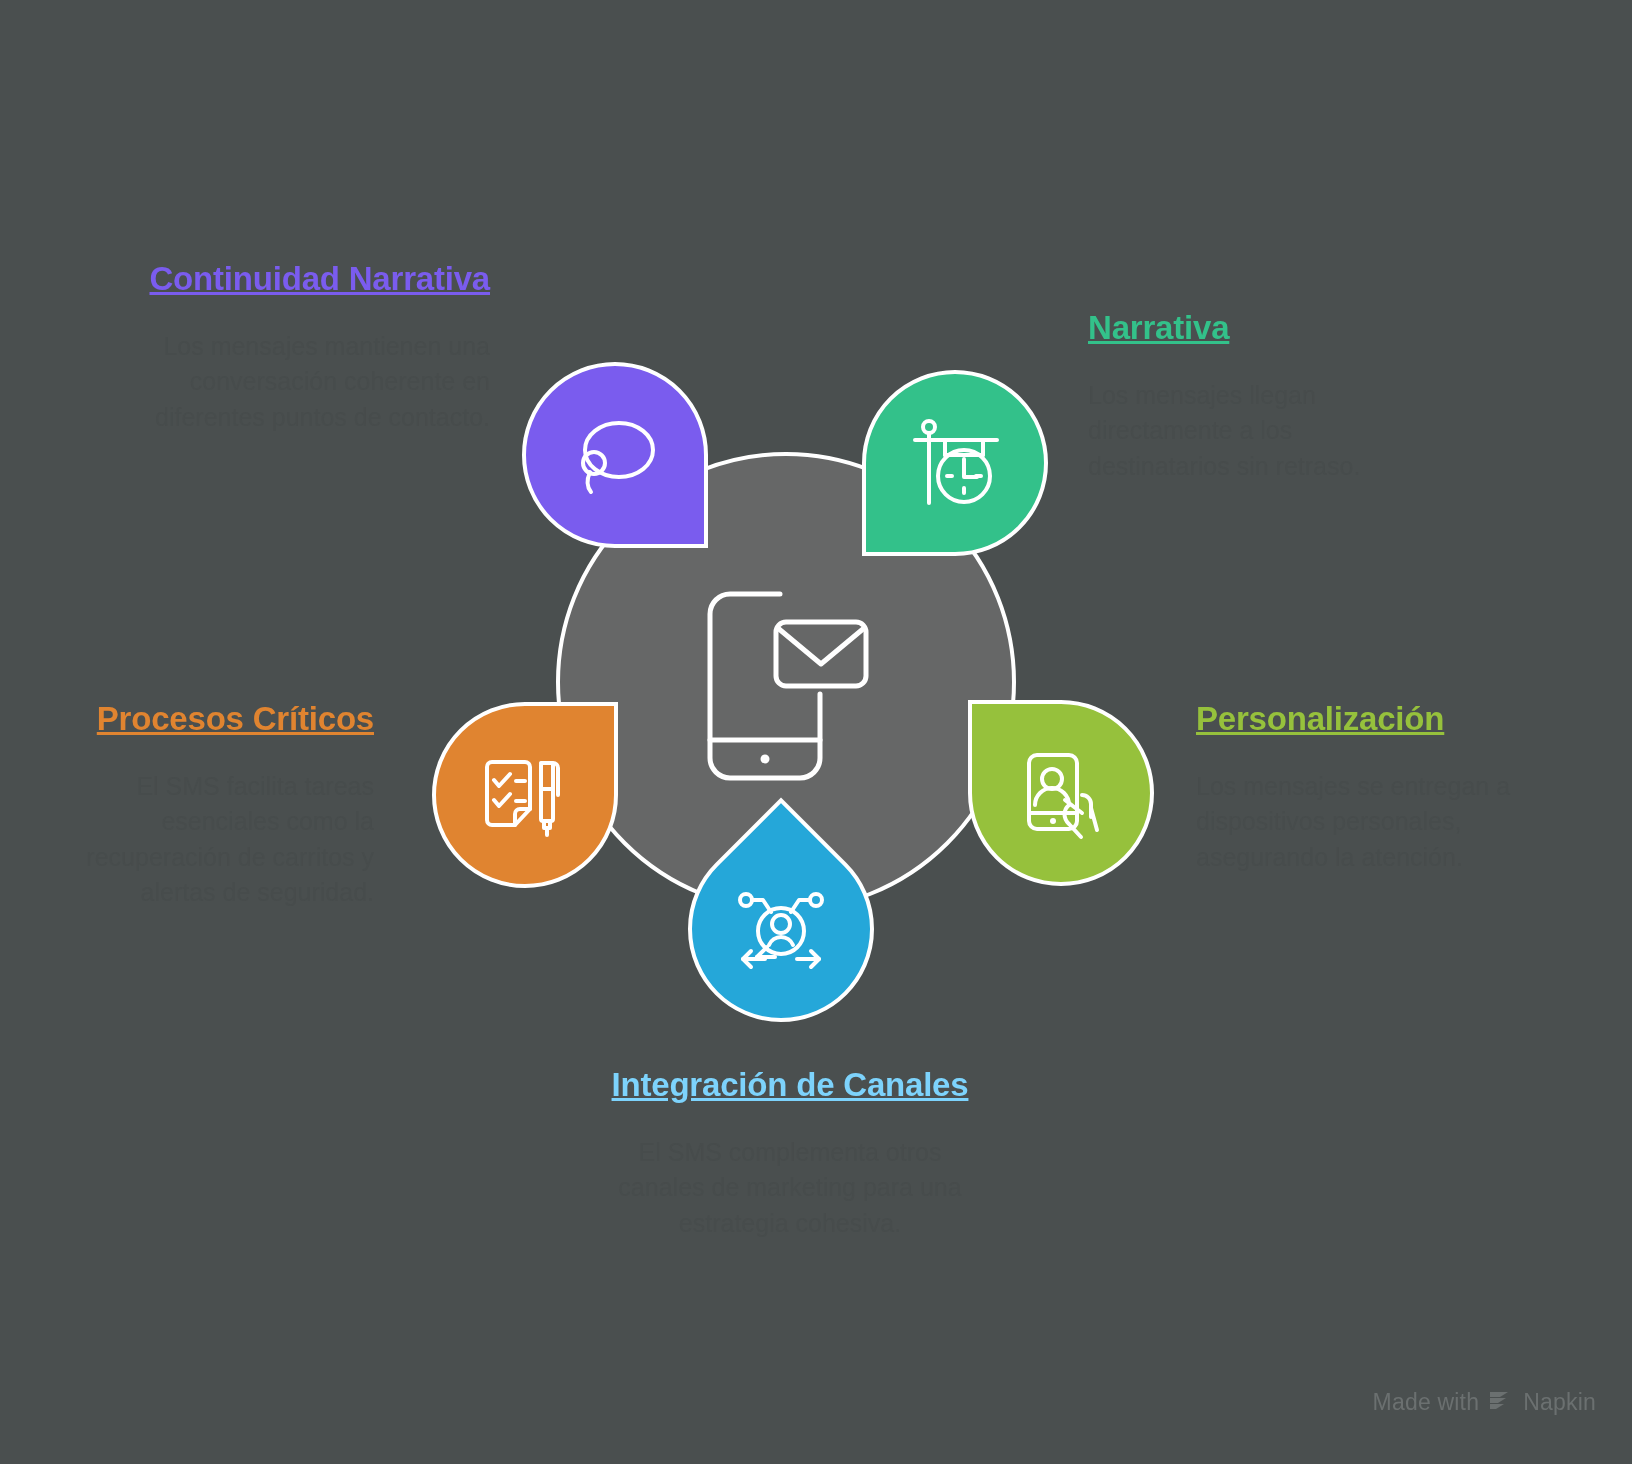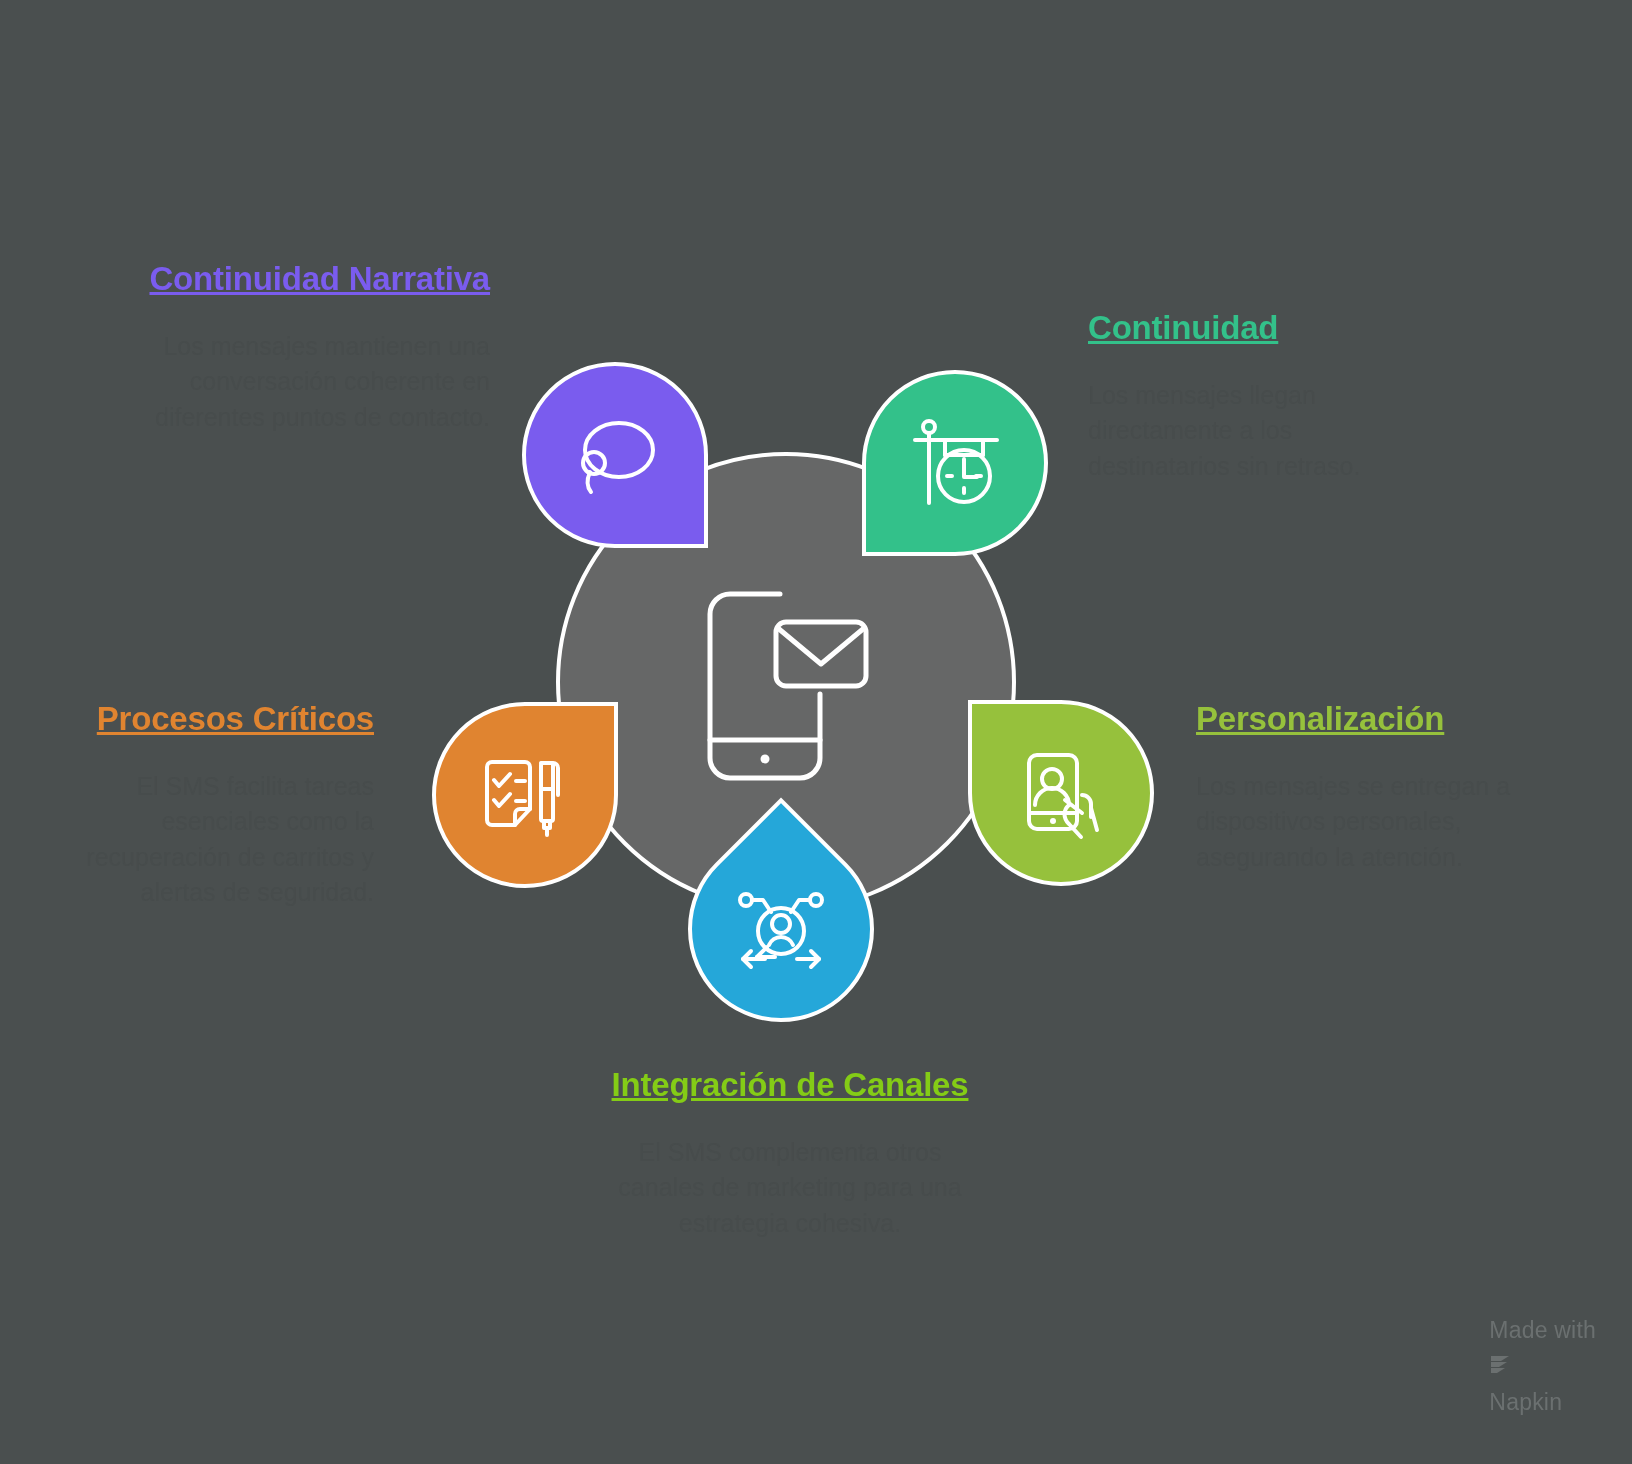"Continuidad" div.title { text: Continuidad -> Narrativa }
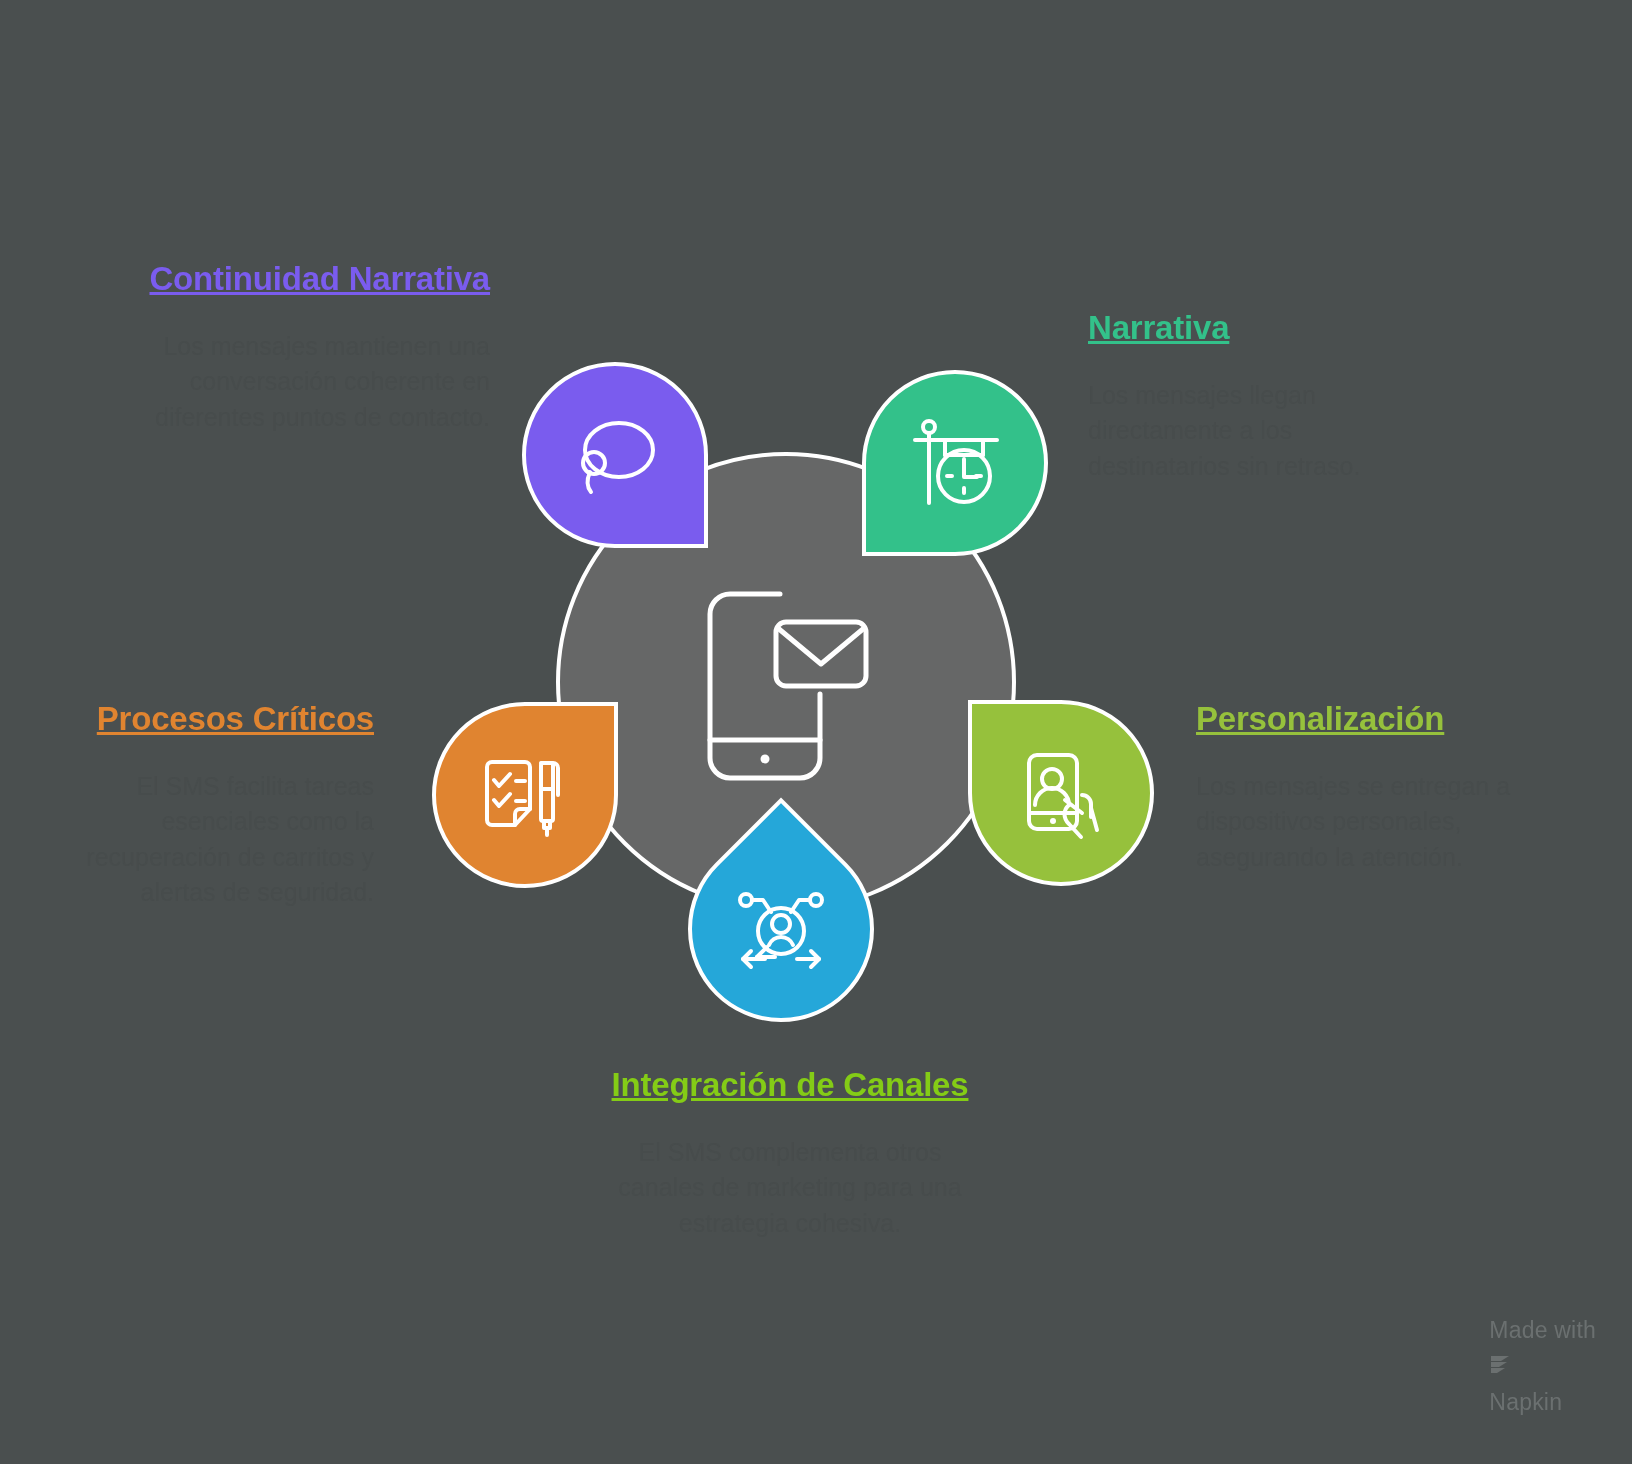"Integración de Canales" div.title { color: #84cc16 -> #7dd3fc }
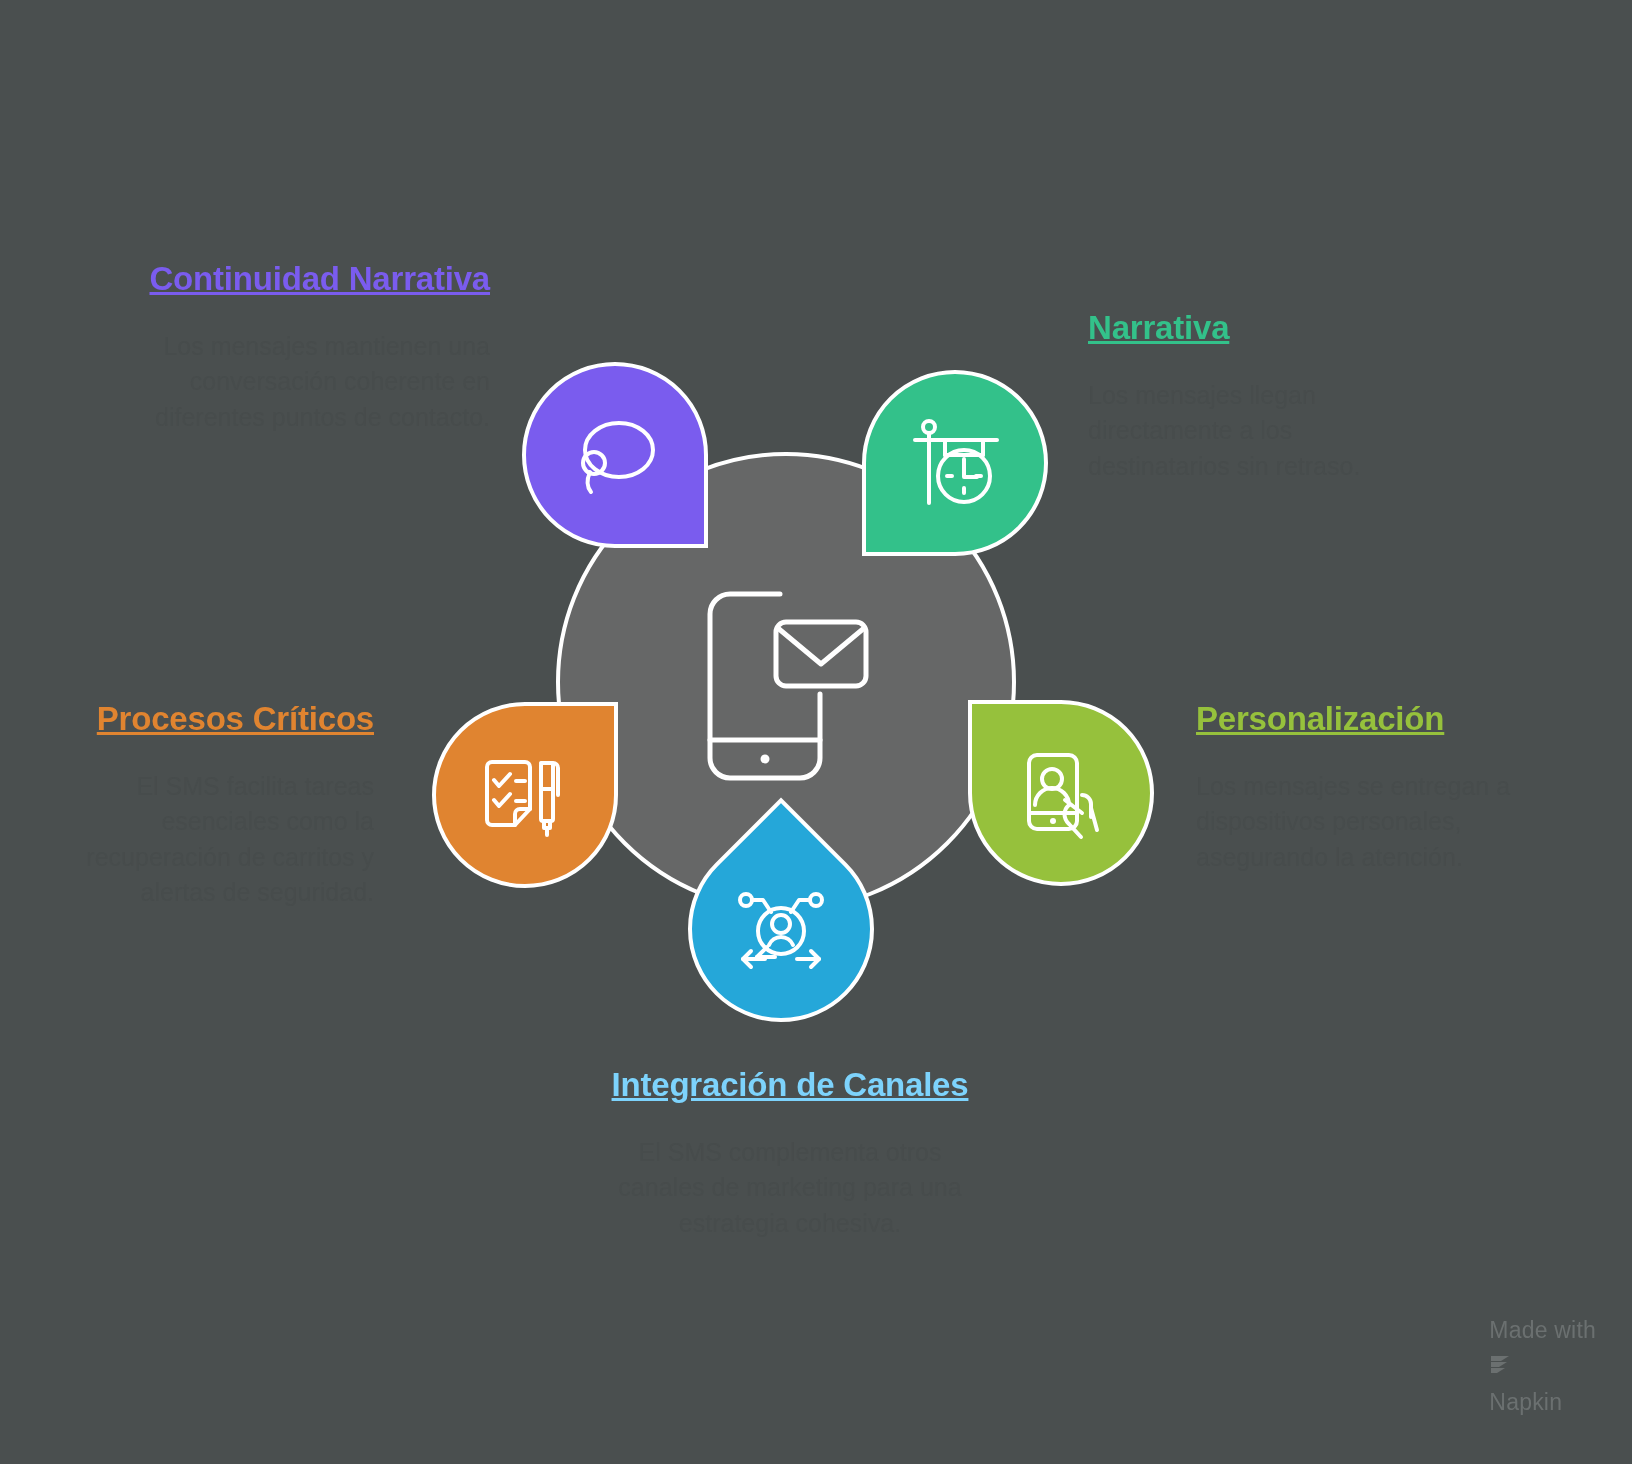"Made with" #watermark { align-items: flex-start -> flex-end; flex-direction: column -> none }
